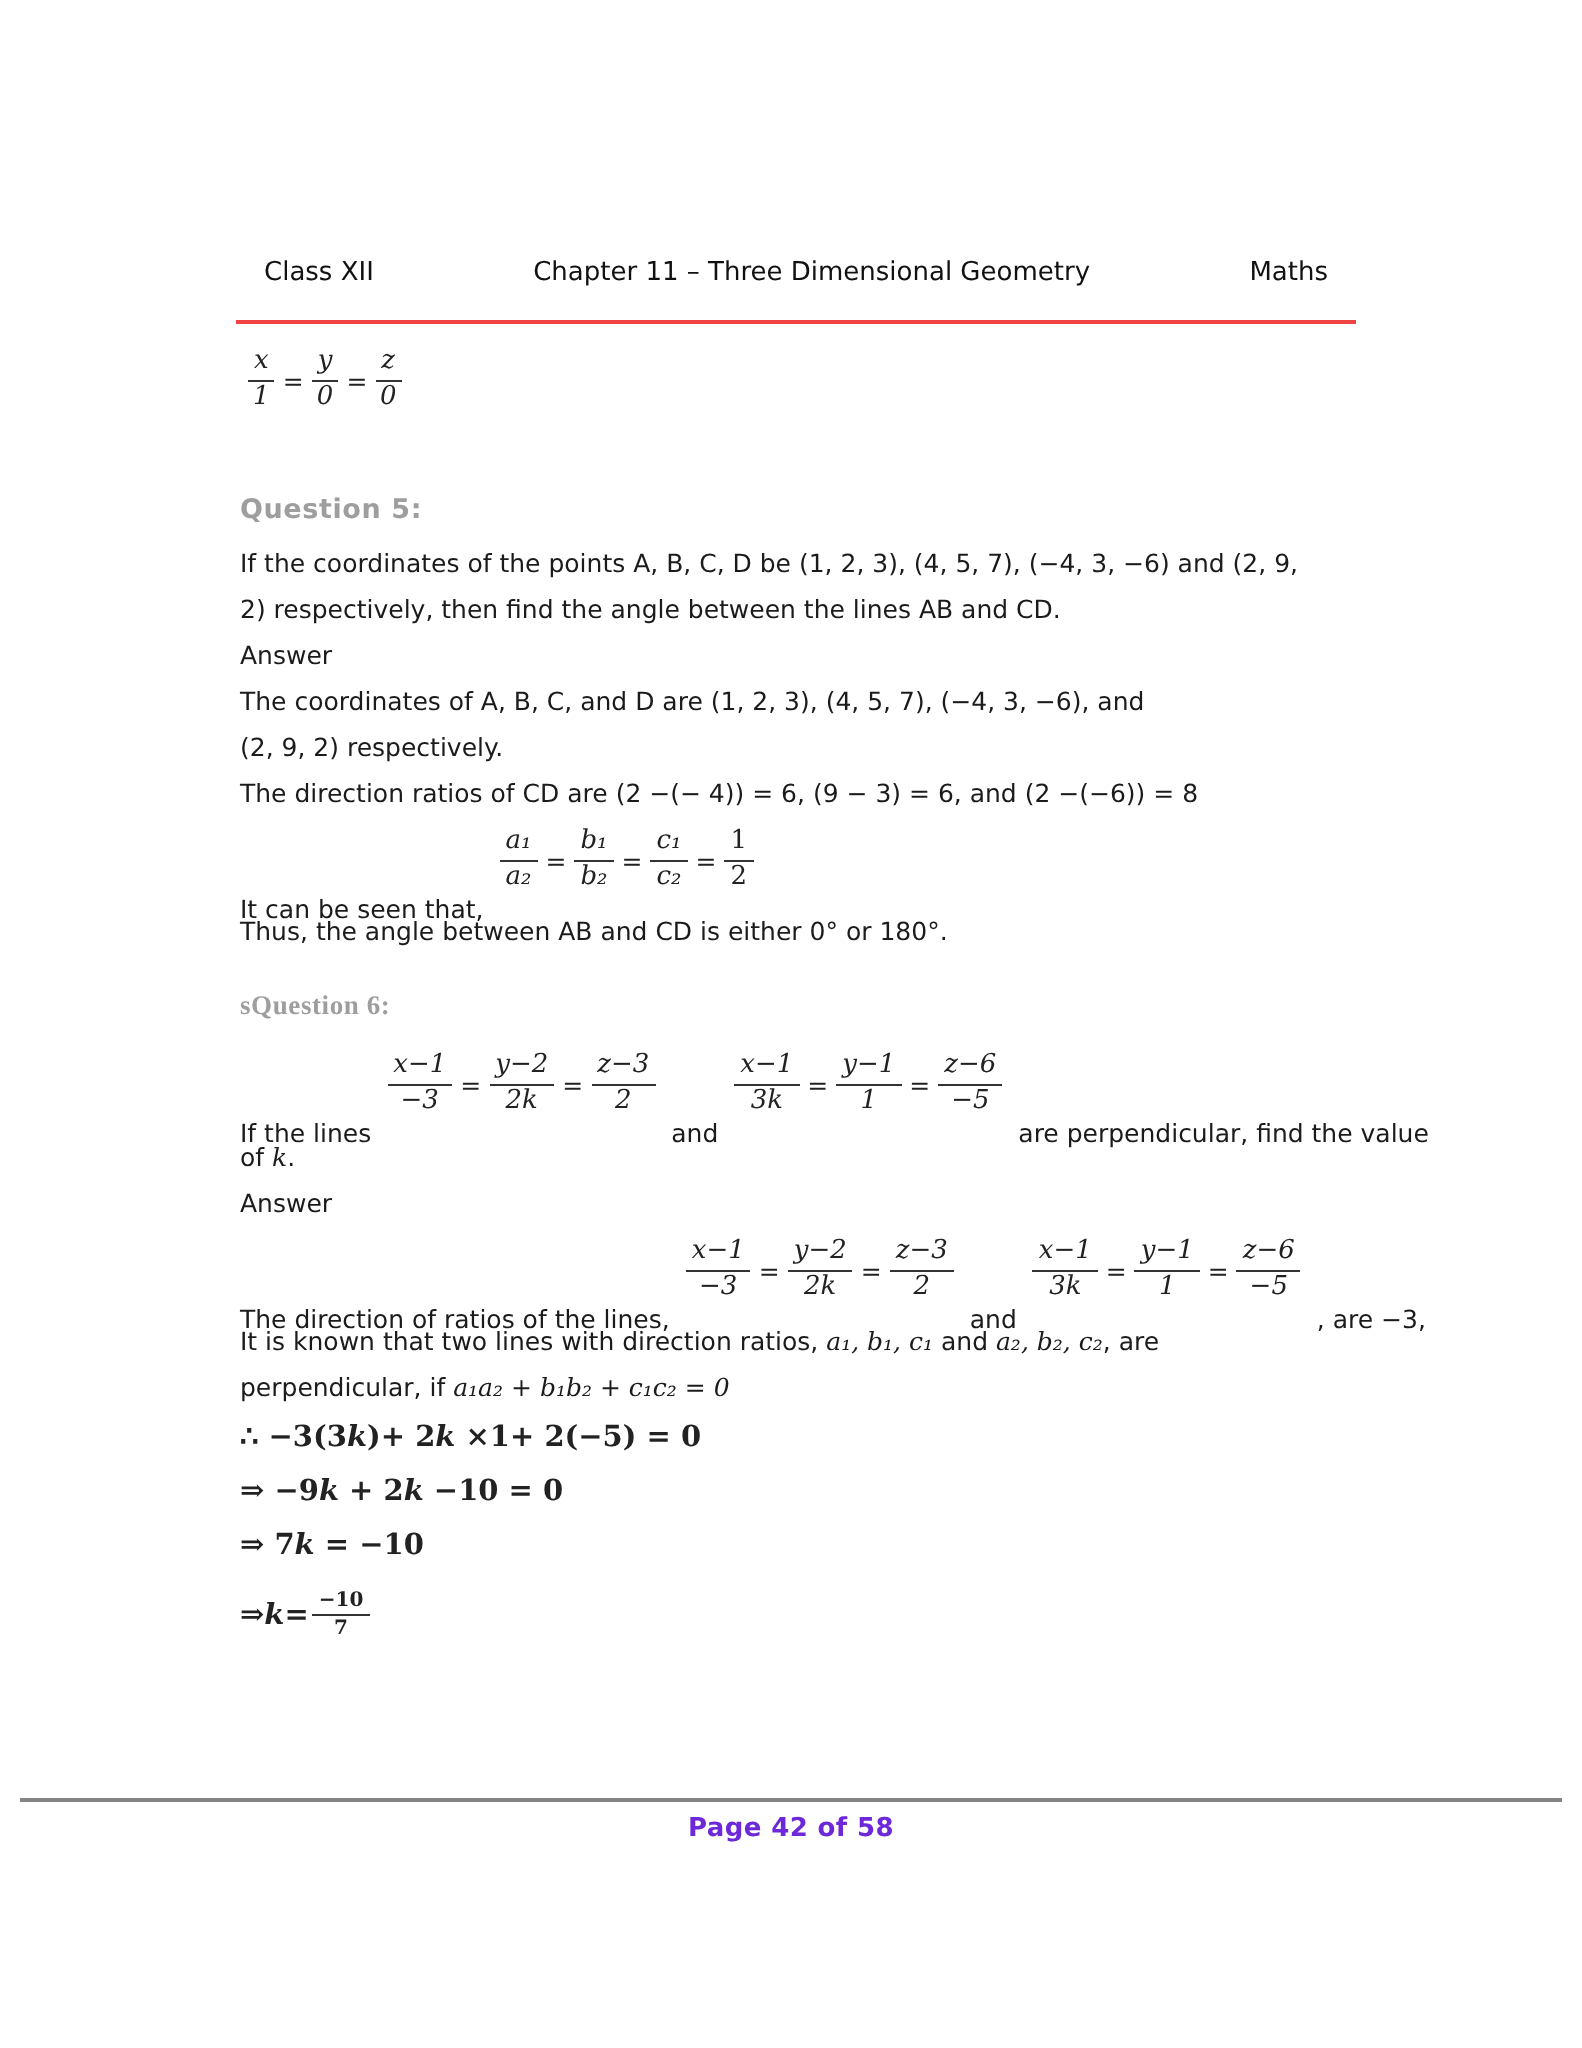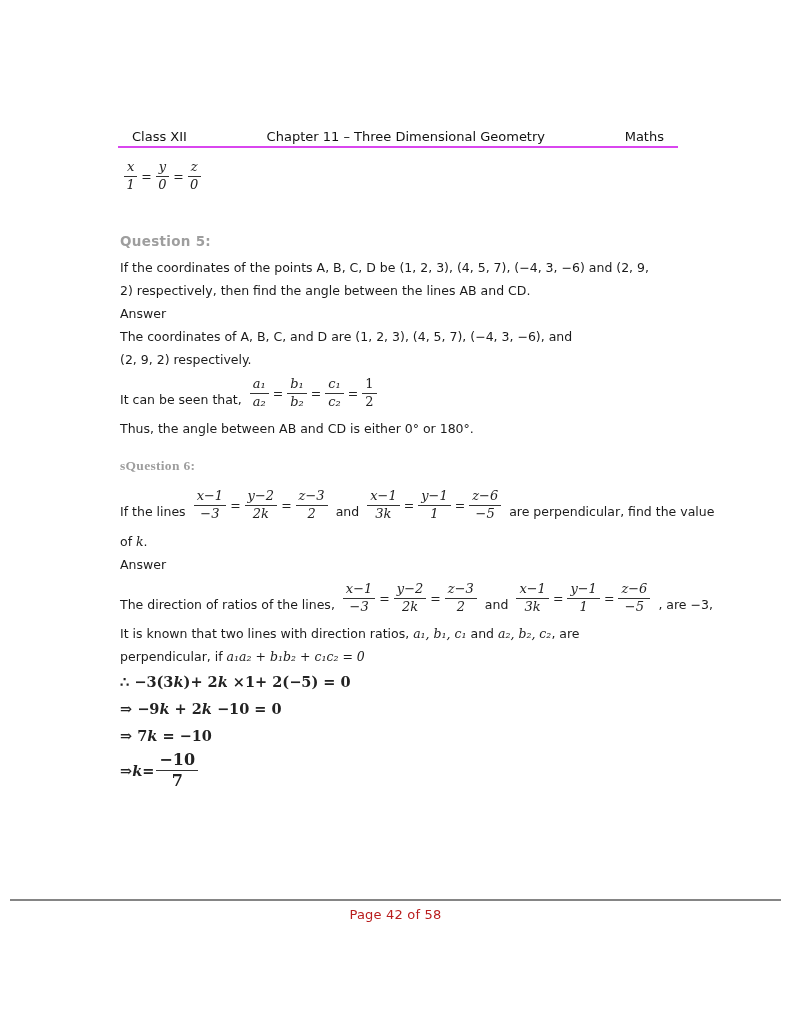"Class XII" .header { border-bottom: 2px solid #d946ef -> 2px solid #ef4444; padding: 0 14px 2px 14px -> 0 14px 16px 14px }
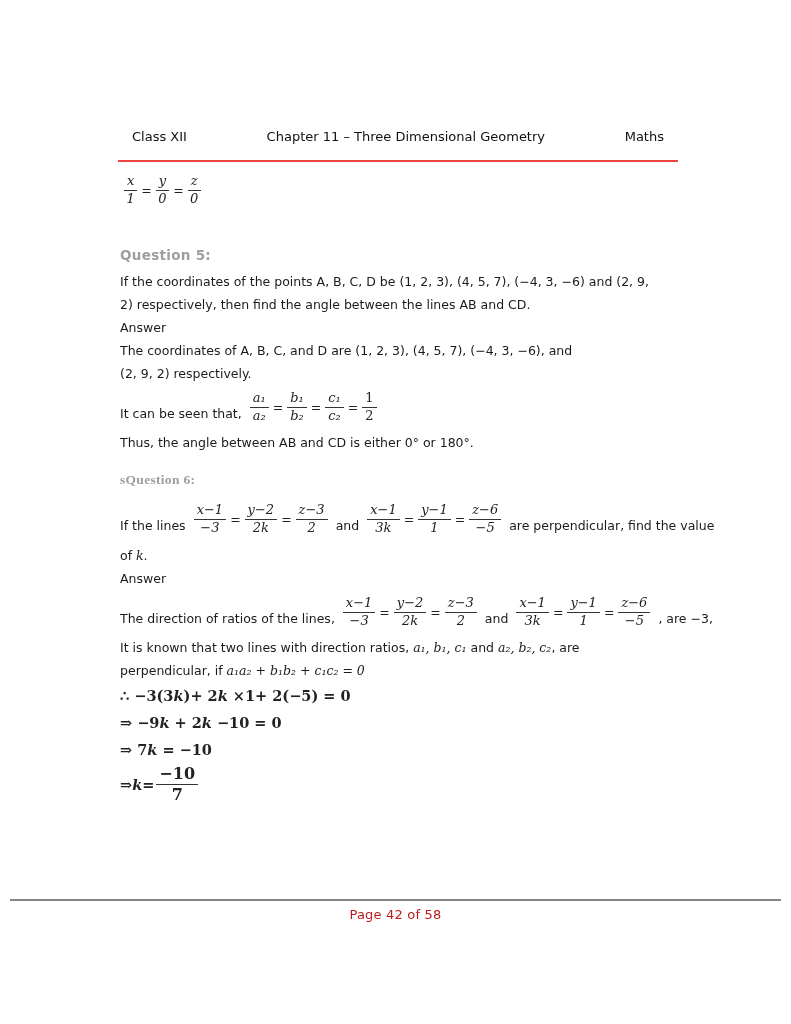"The direction ratios of CD" div.line { html: none -> <div>The direction ratios of CD are (2 −(− 4)) = 6, (9 − 3) = 6, and (2 −(−6)) = 8</div> }
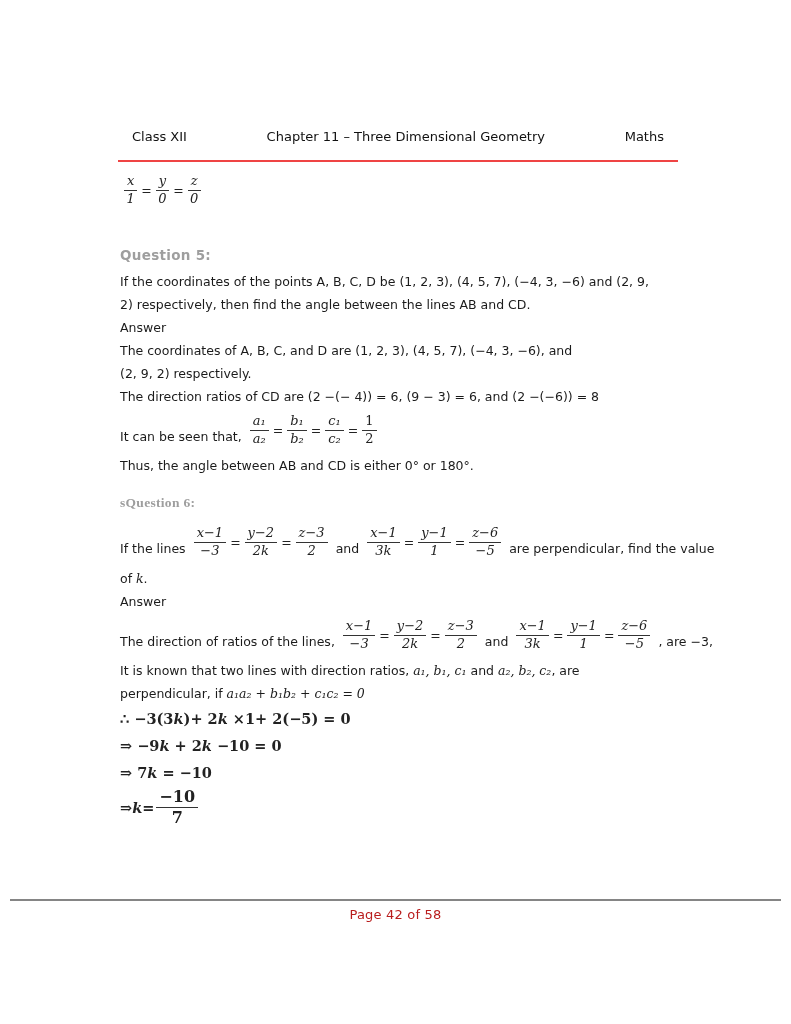"It can be seen that," .drop { top: 6px -> 24px }
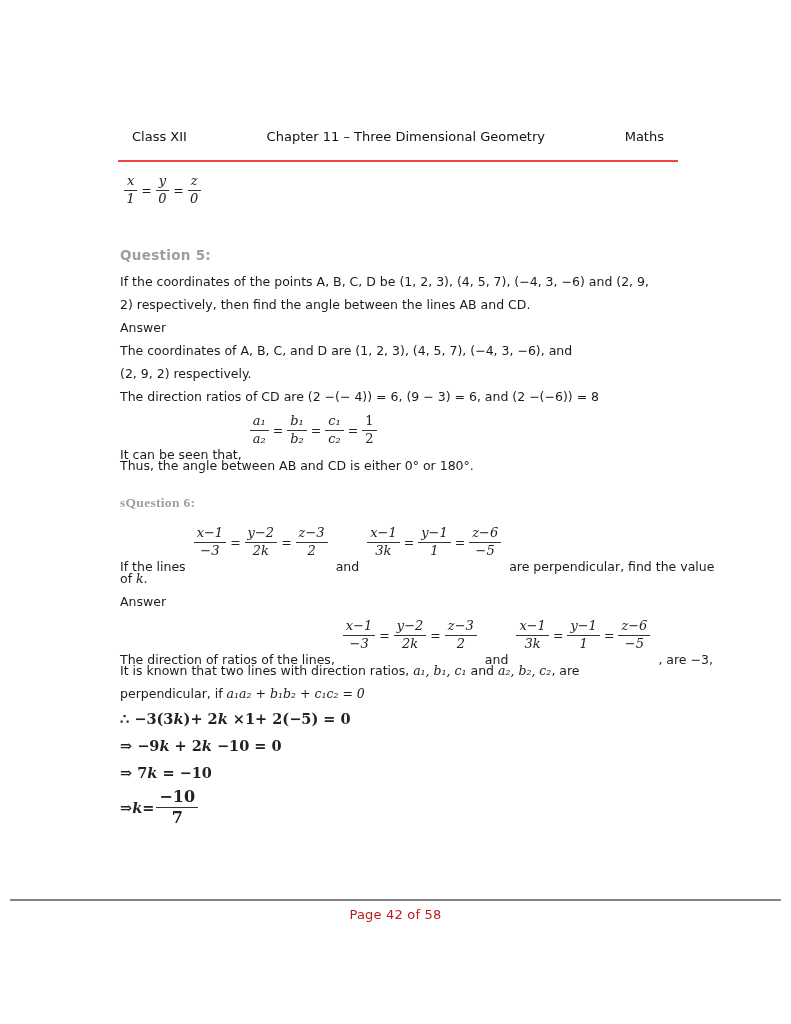"−10" .derive .frac { font-size: 16px -> 10px }
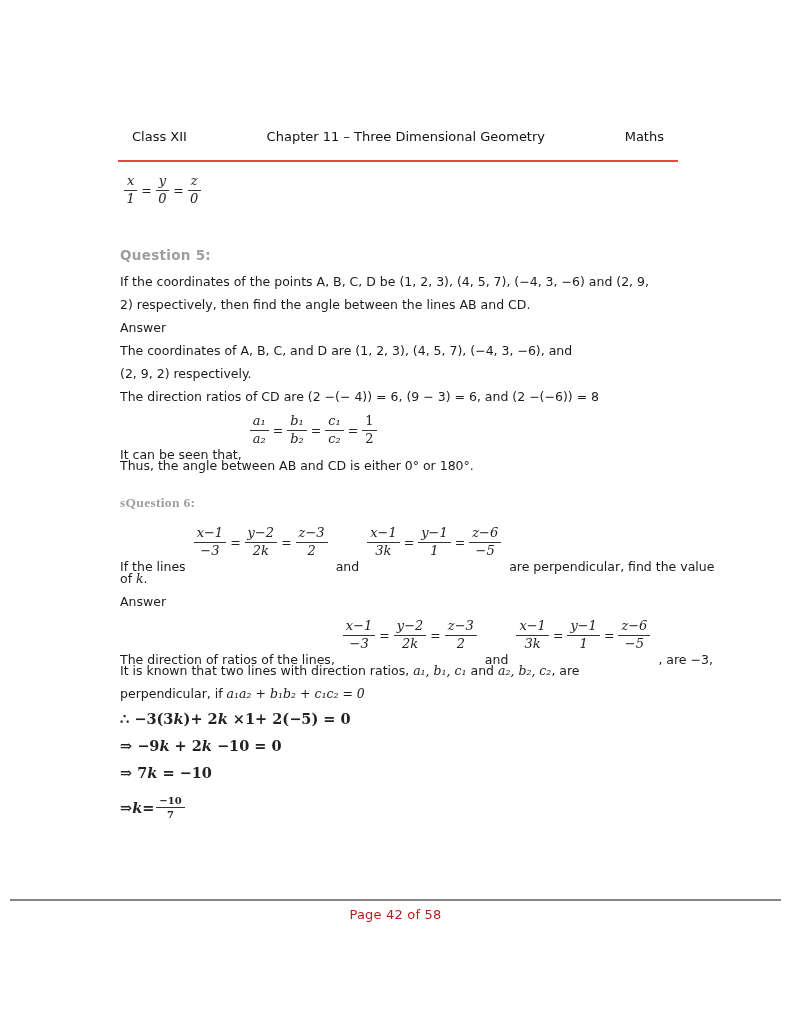"Page 42 of 58" .footer-text { color: #b91c1c -> #6d28d9; font-weight: normal -> bold }
